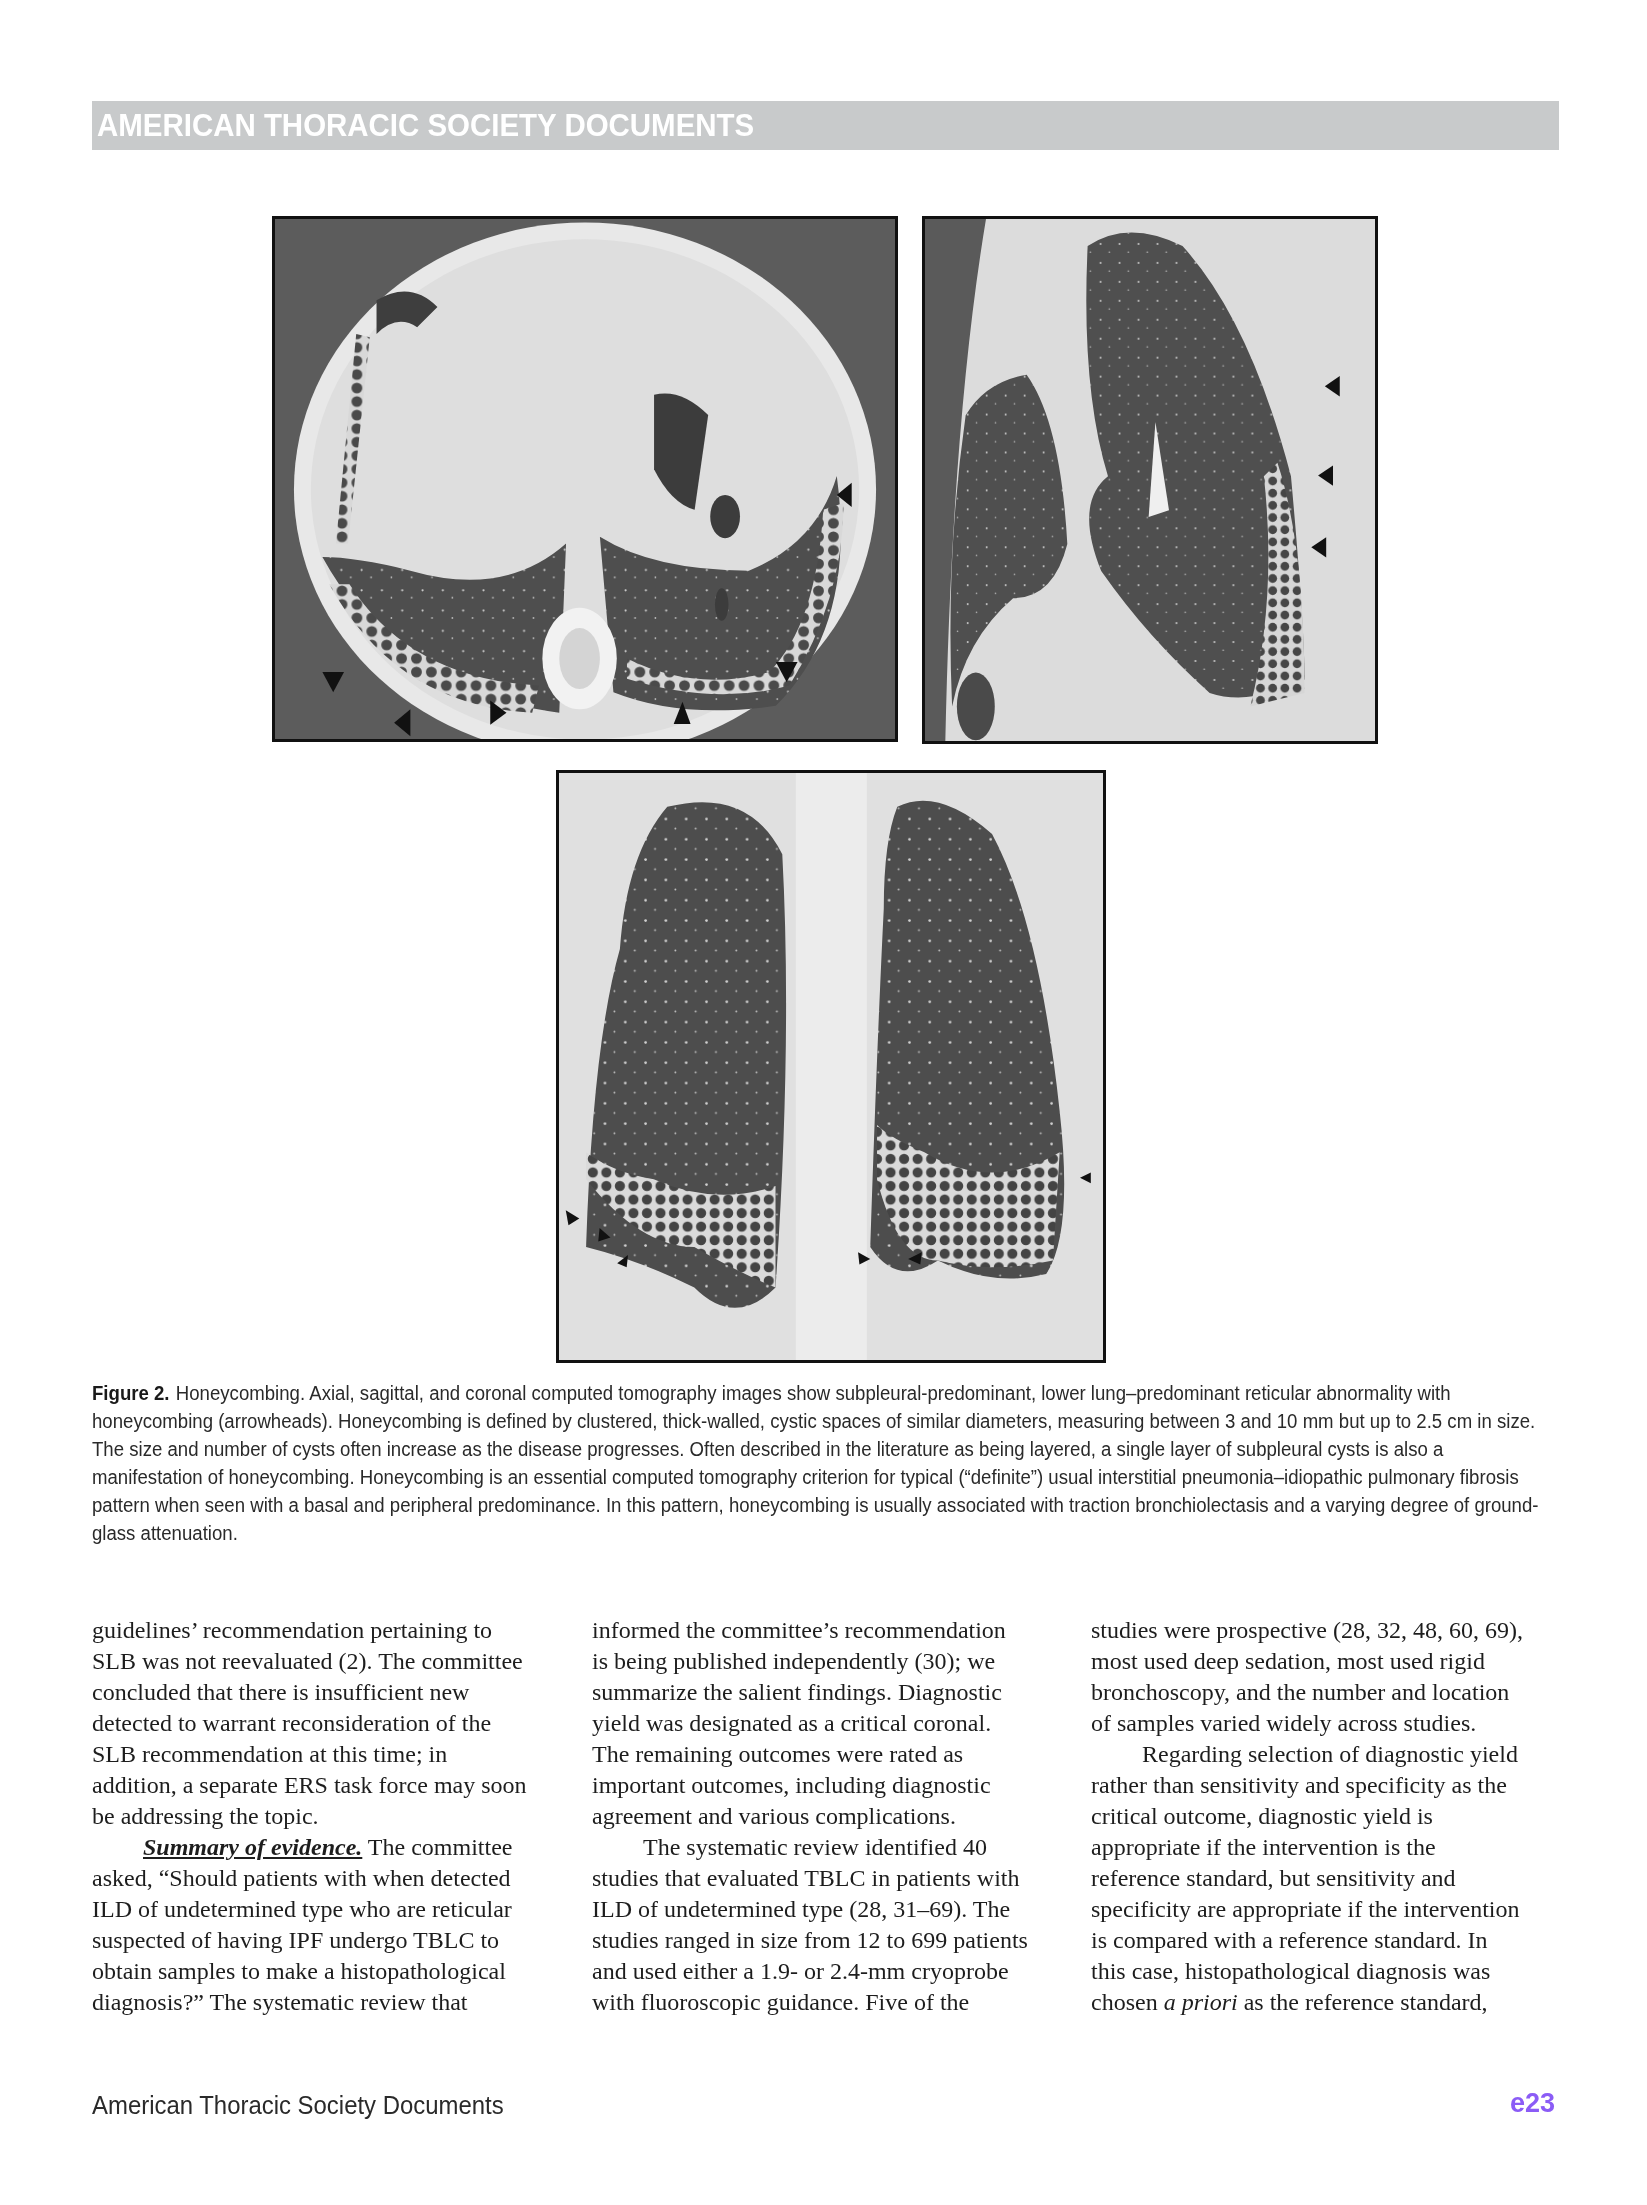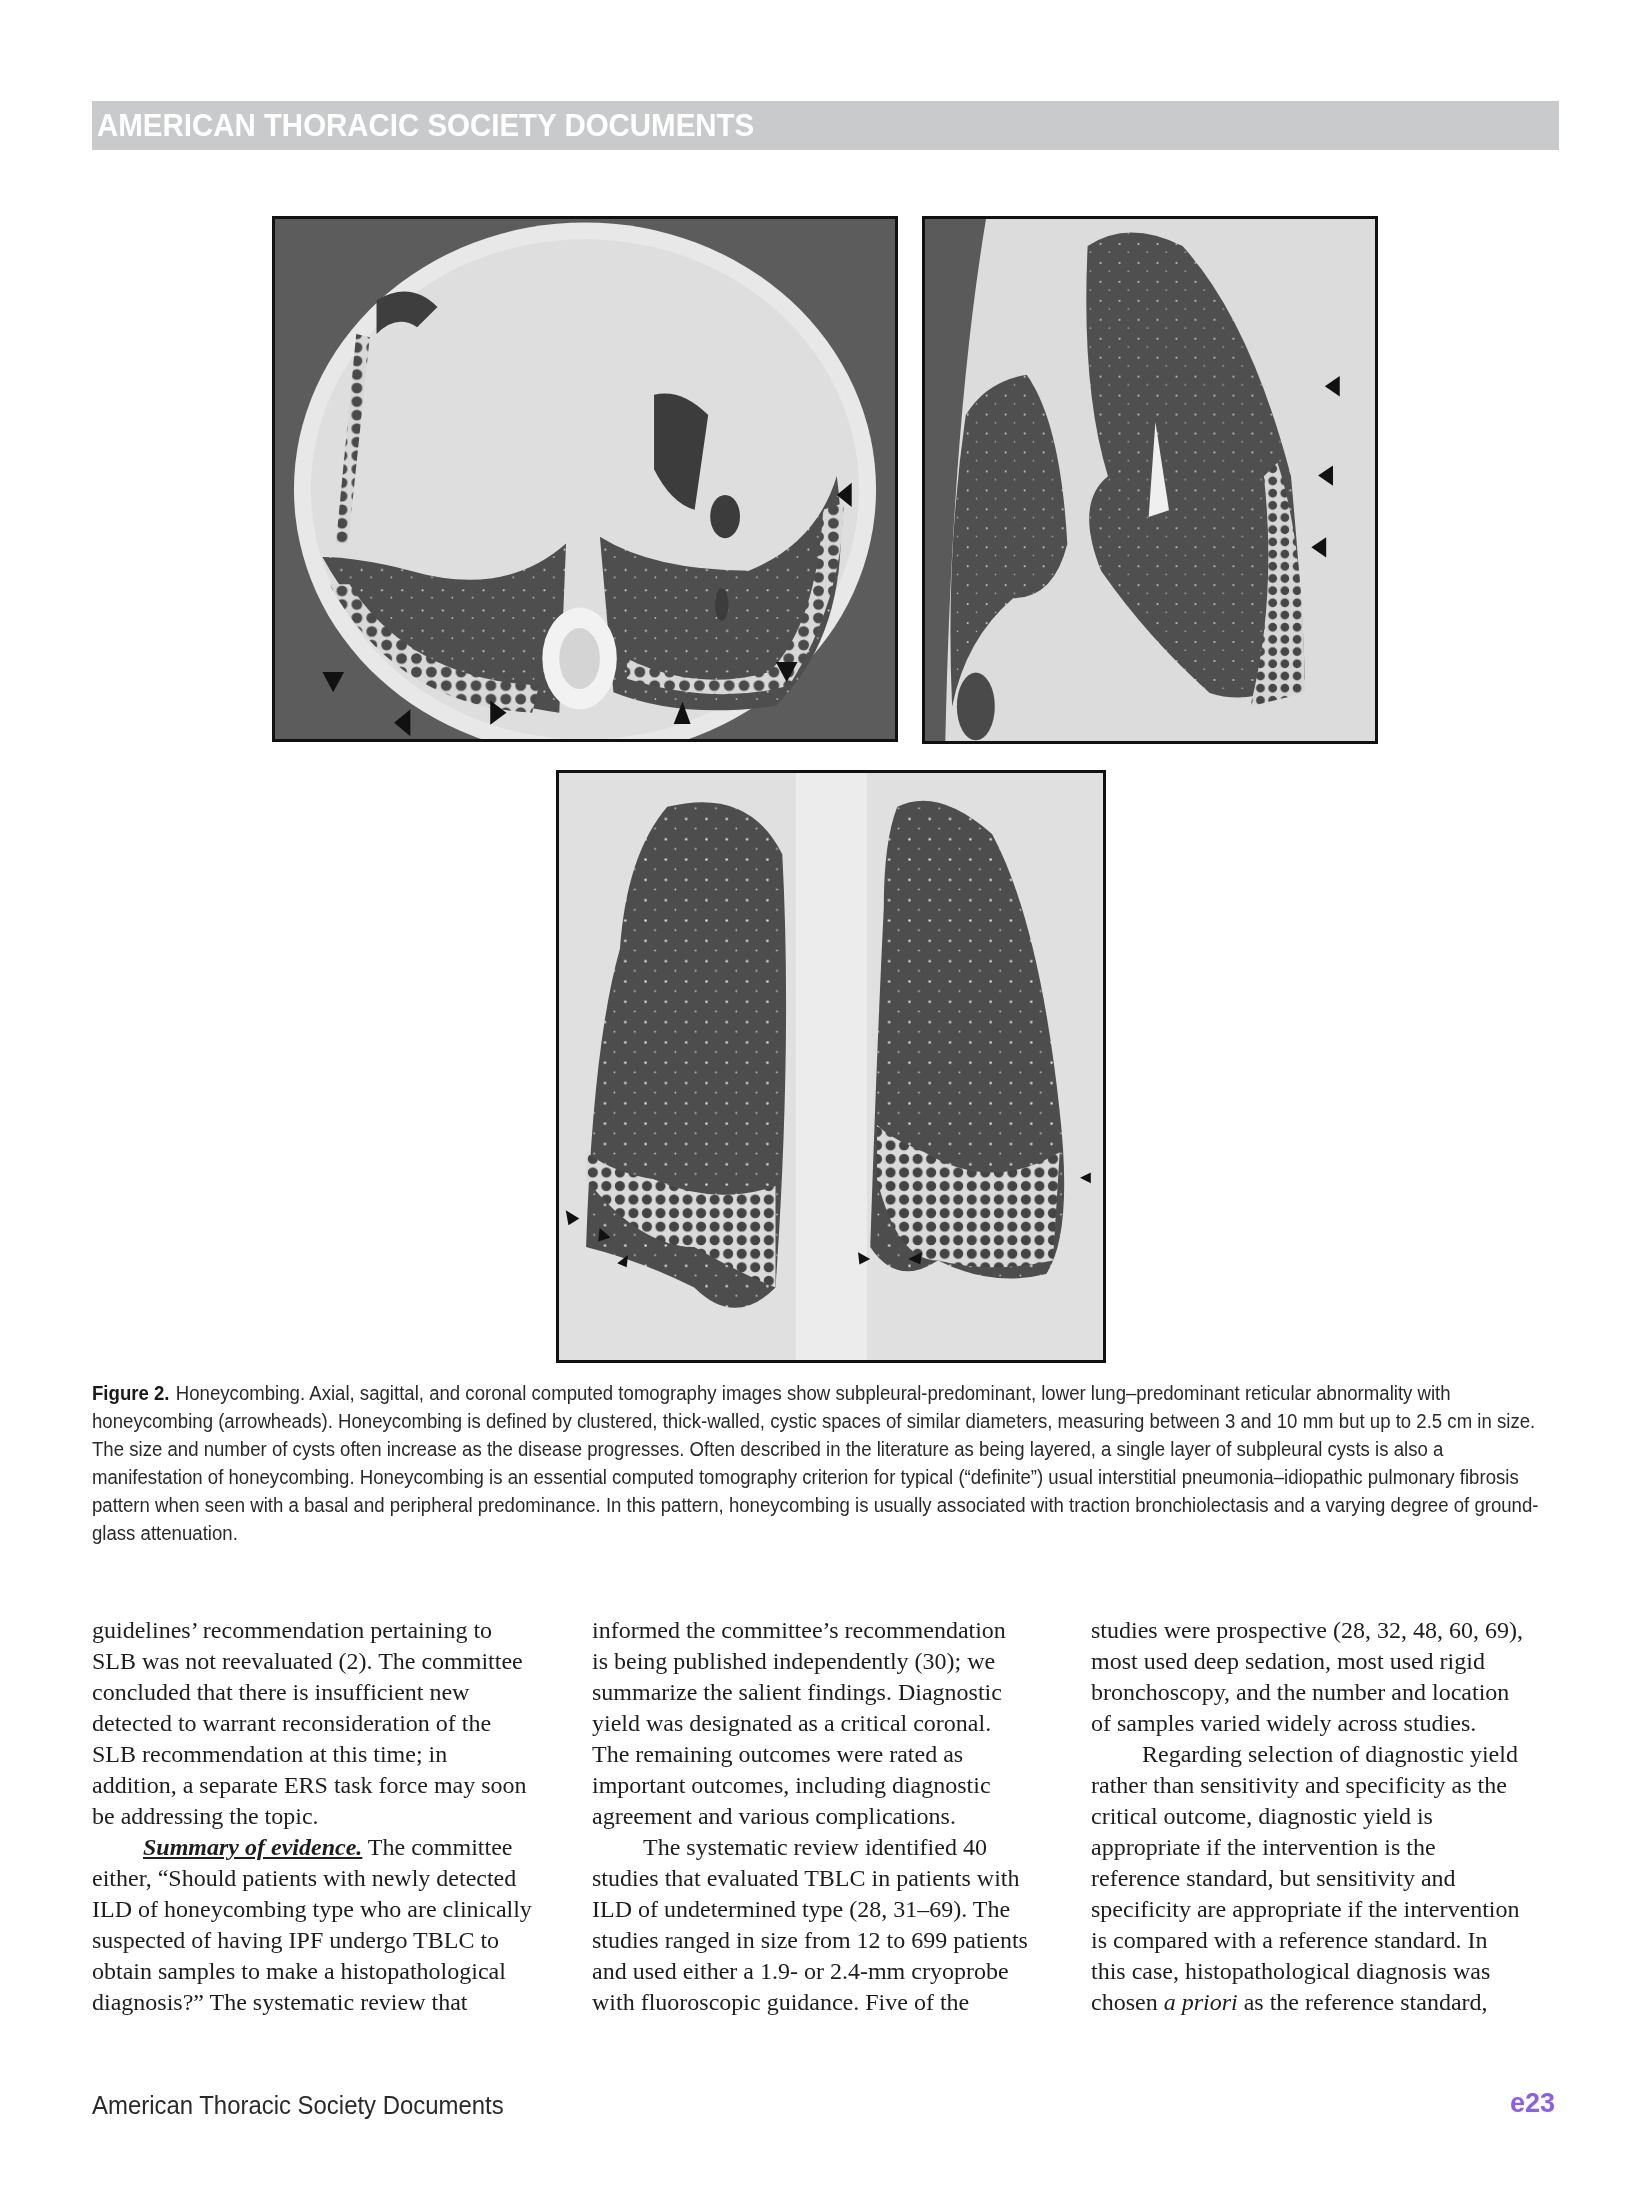"either, “Should patients with newly" span.line { text: either, “Should patients with newly -> asked, “Should patients with when }
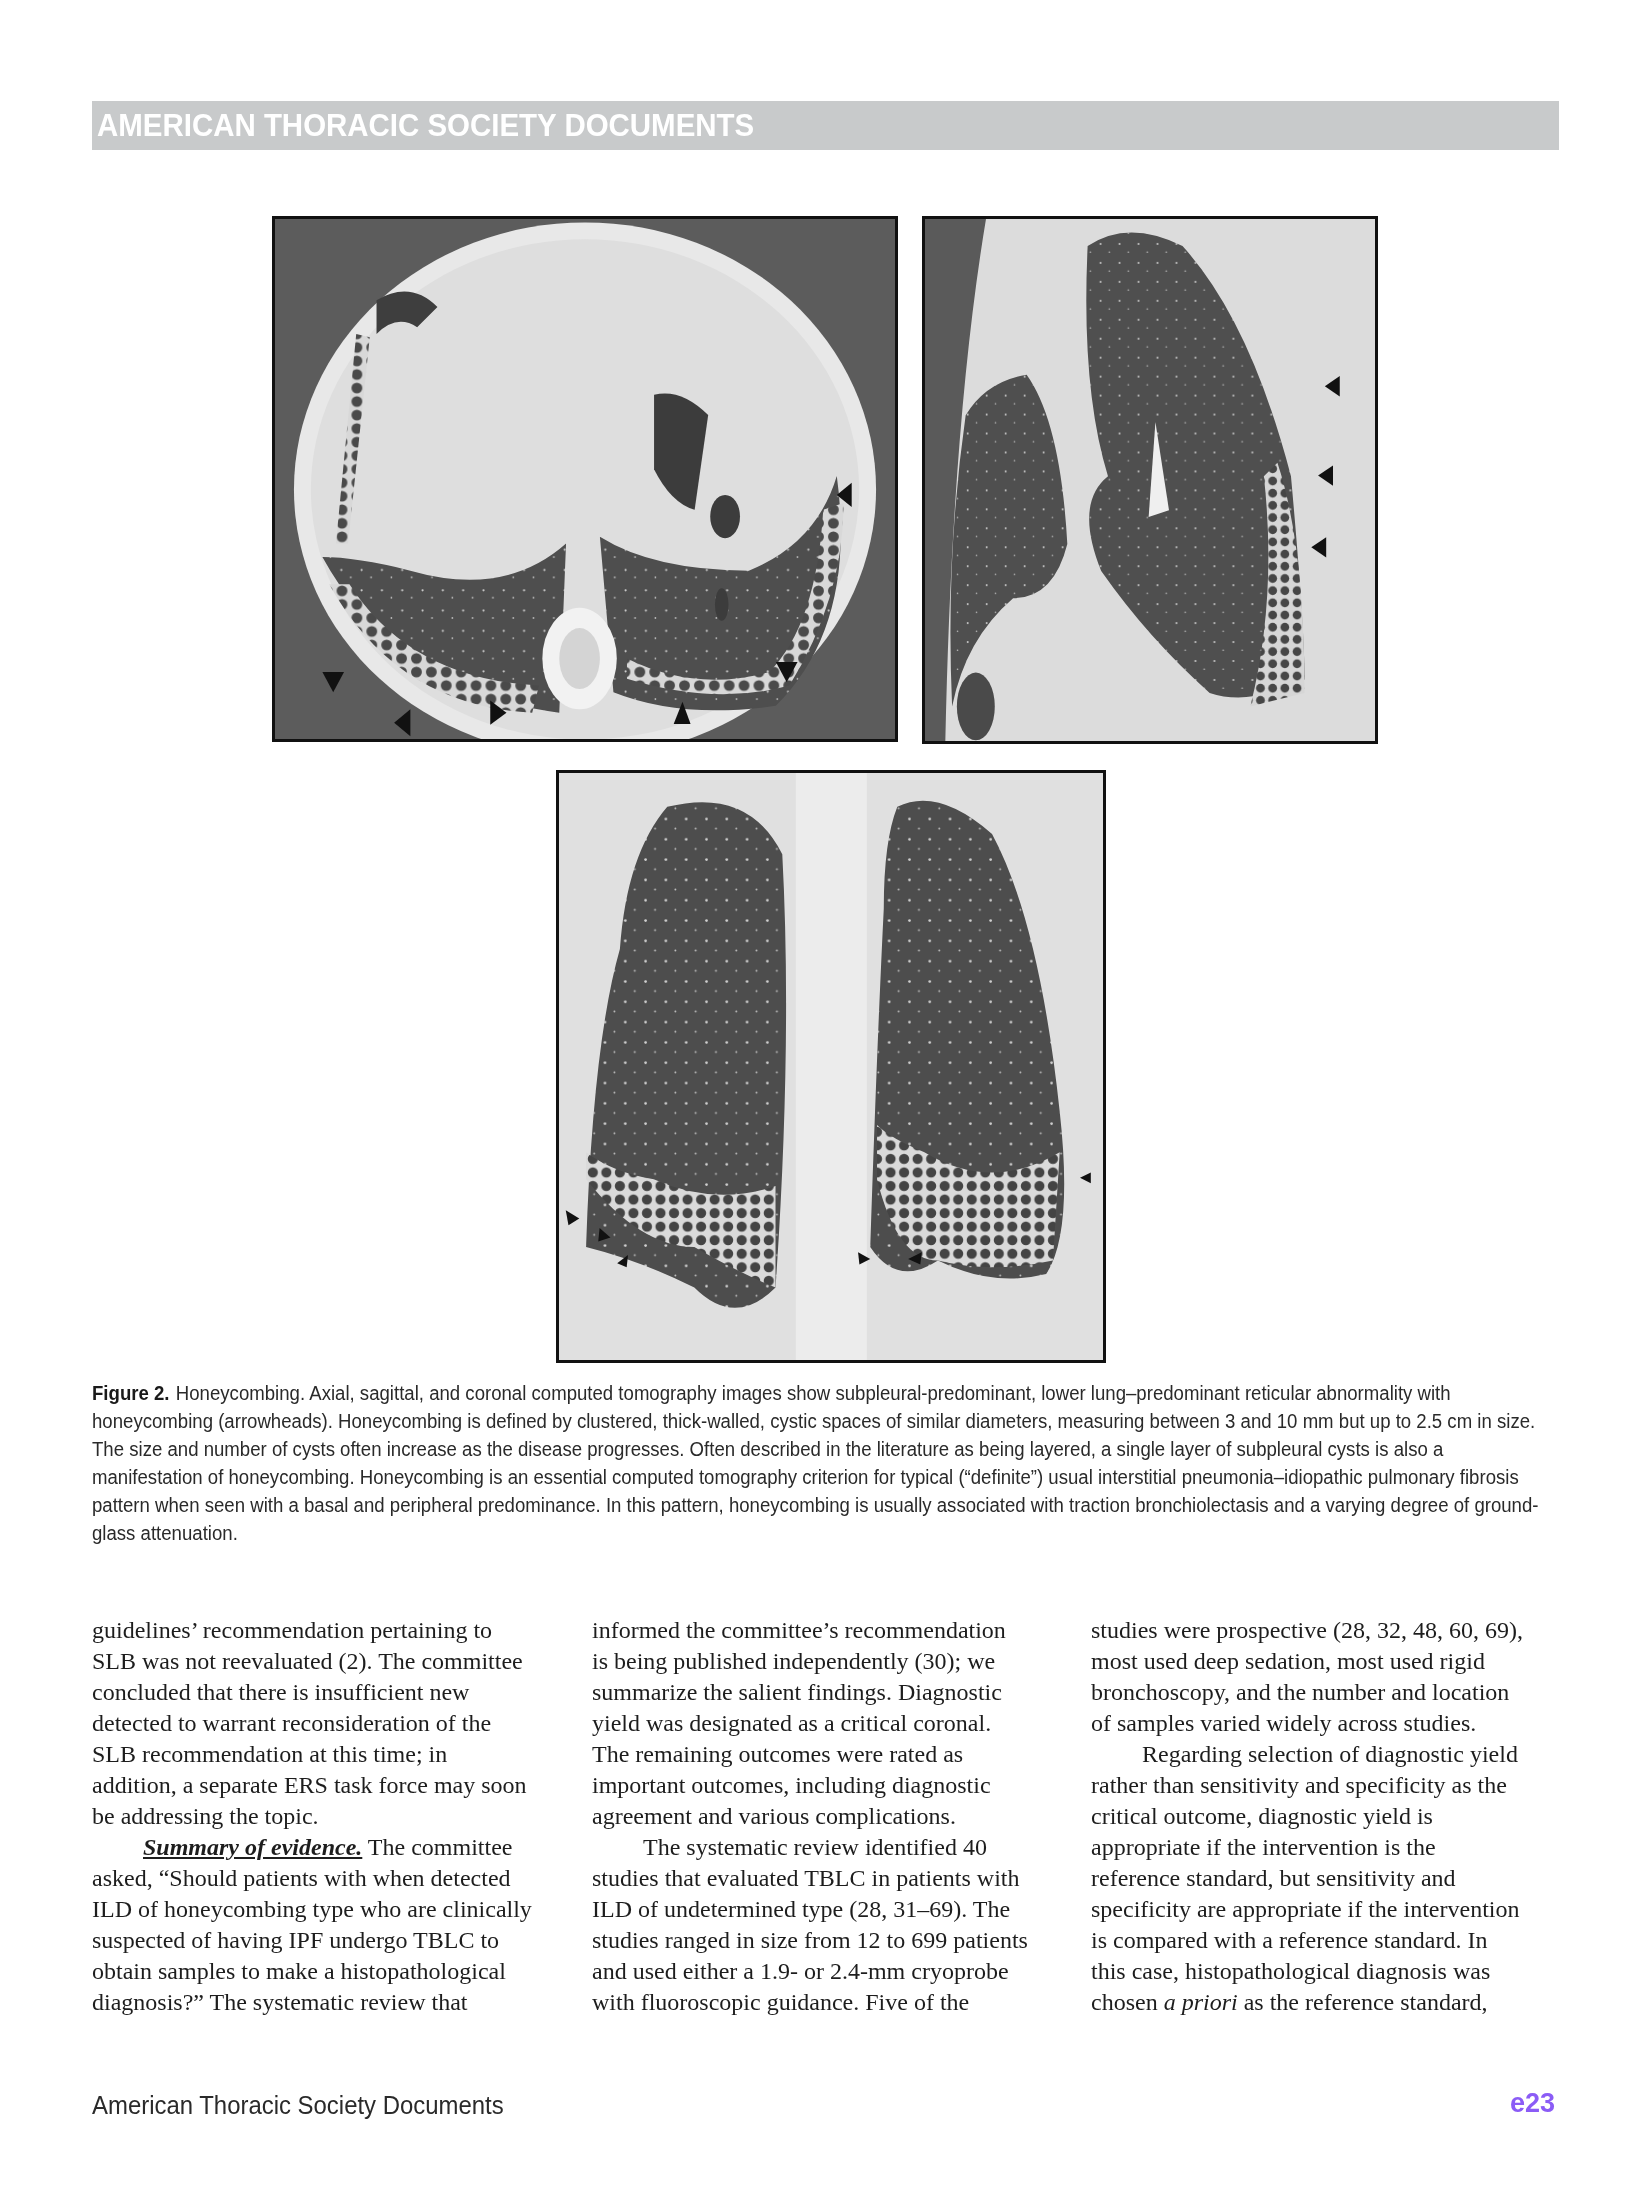"ILD of honeycombing type who" span.line { text: honeycombing type who are clinically -> undetermined type who are reticular }
